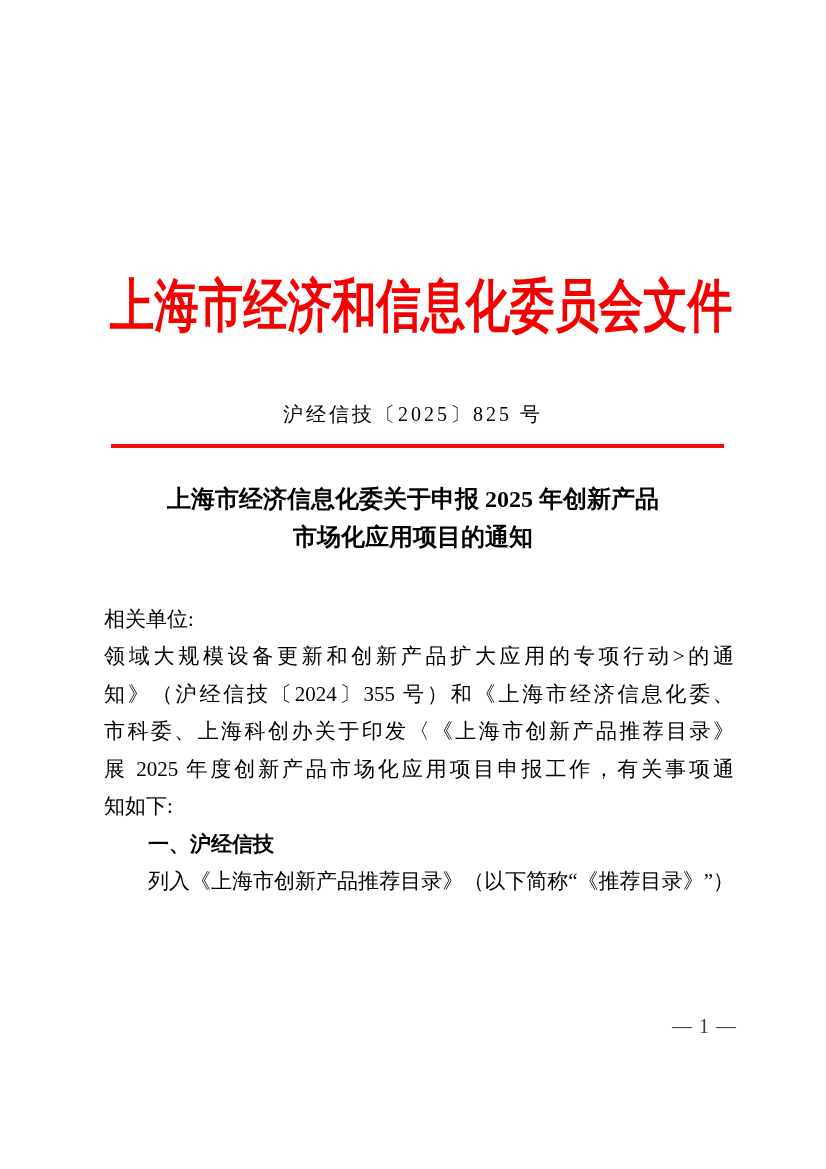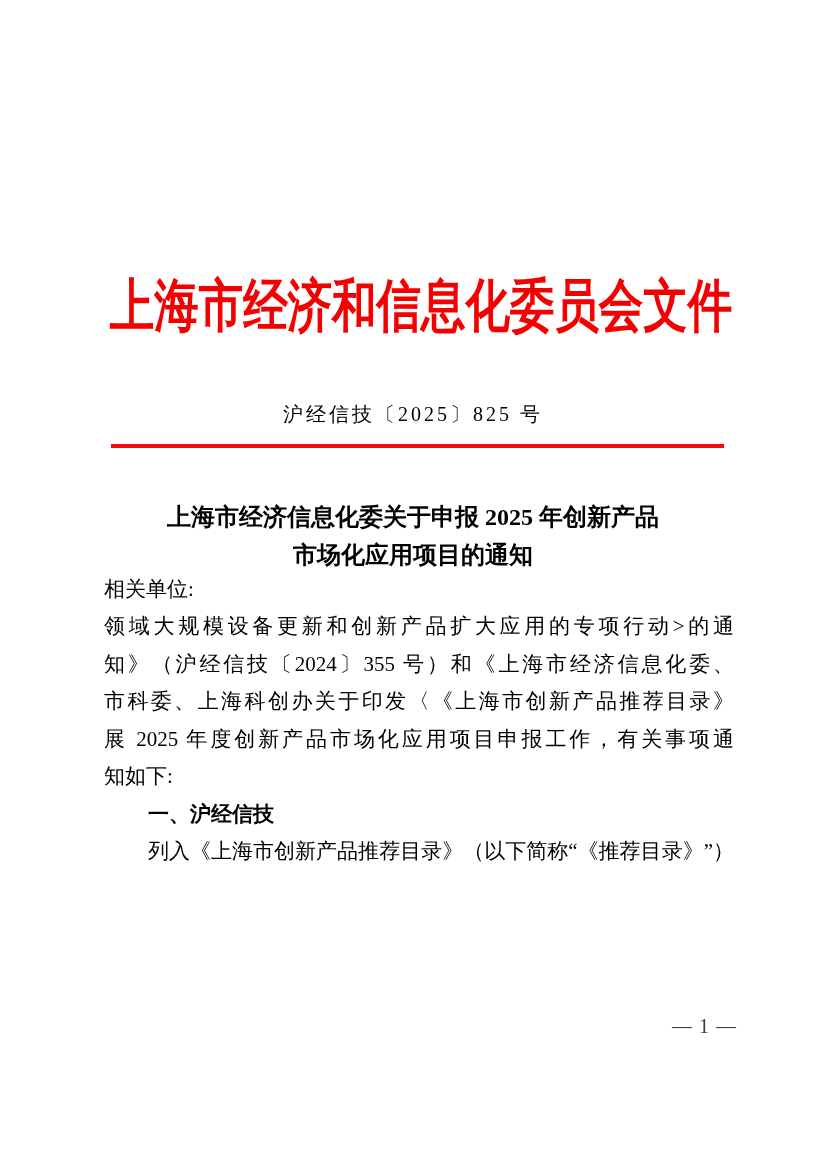"上海市经济信息化委关于申报 2025 年创新产品" .doc-title { top: 498px -> 480px }
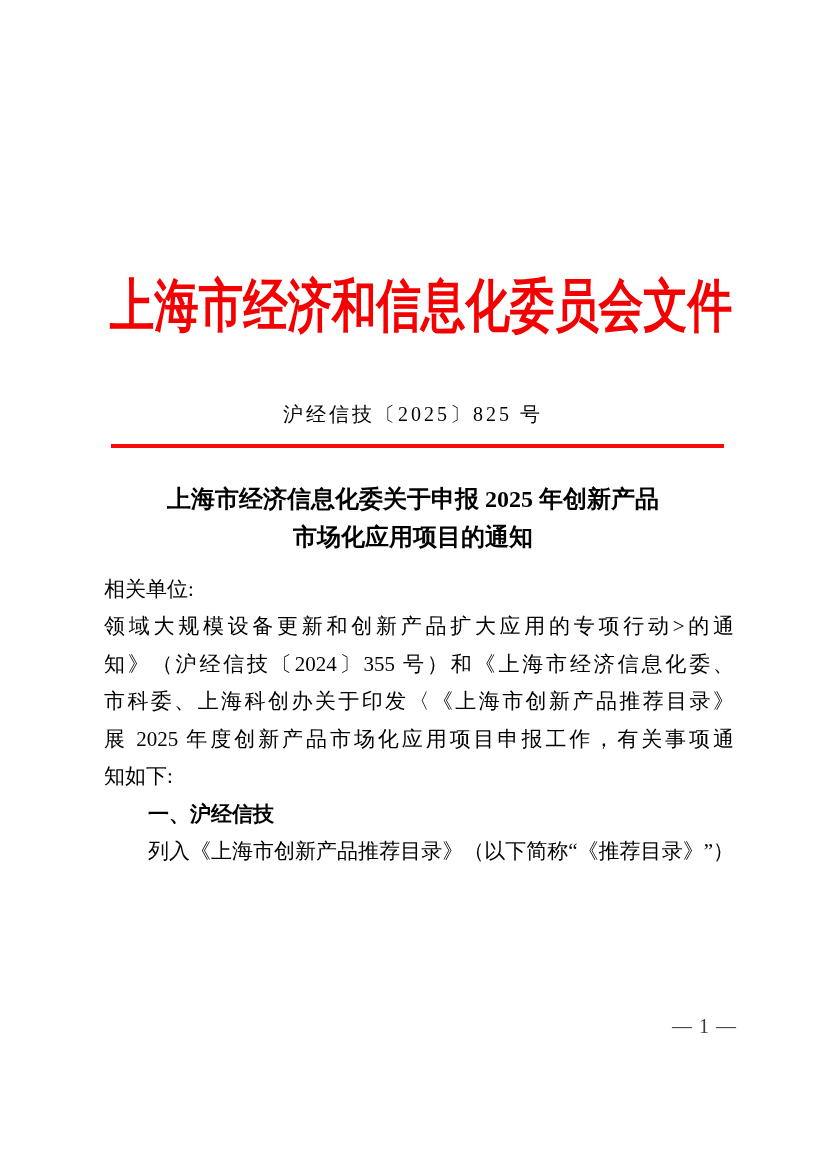"相关单位:" .body-block { top: 571px -> 601px }
